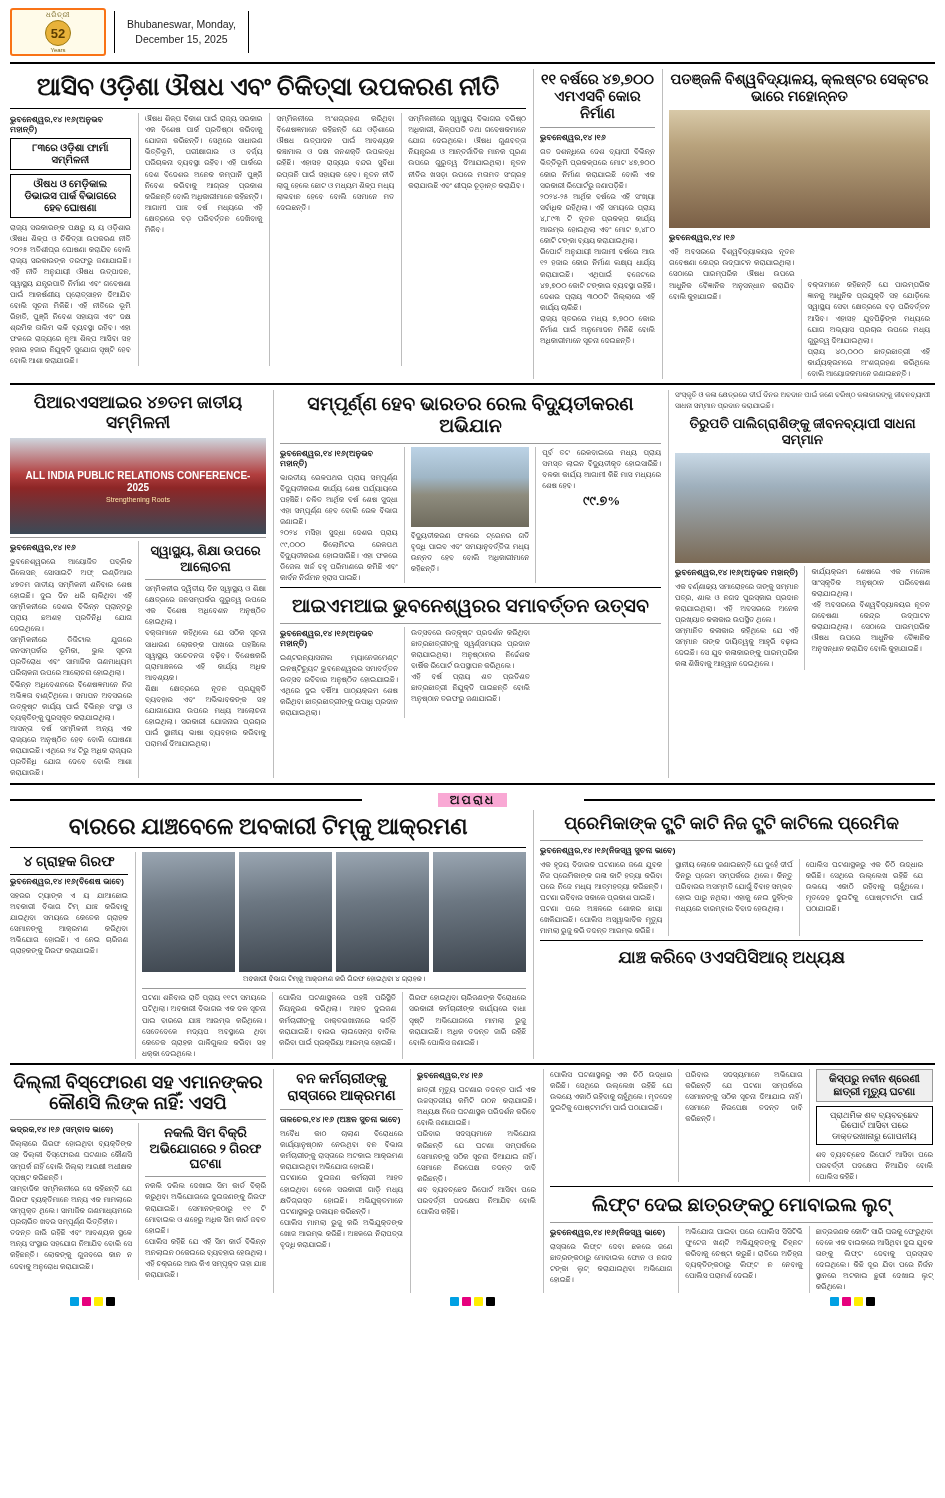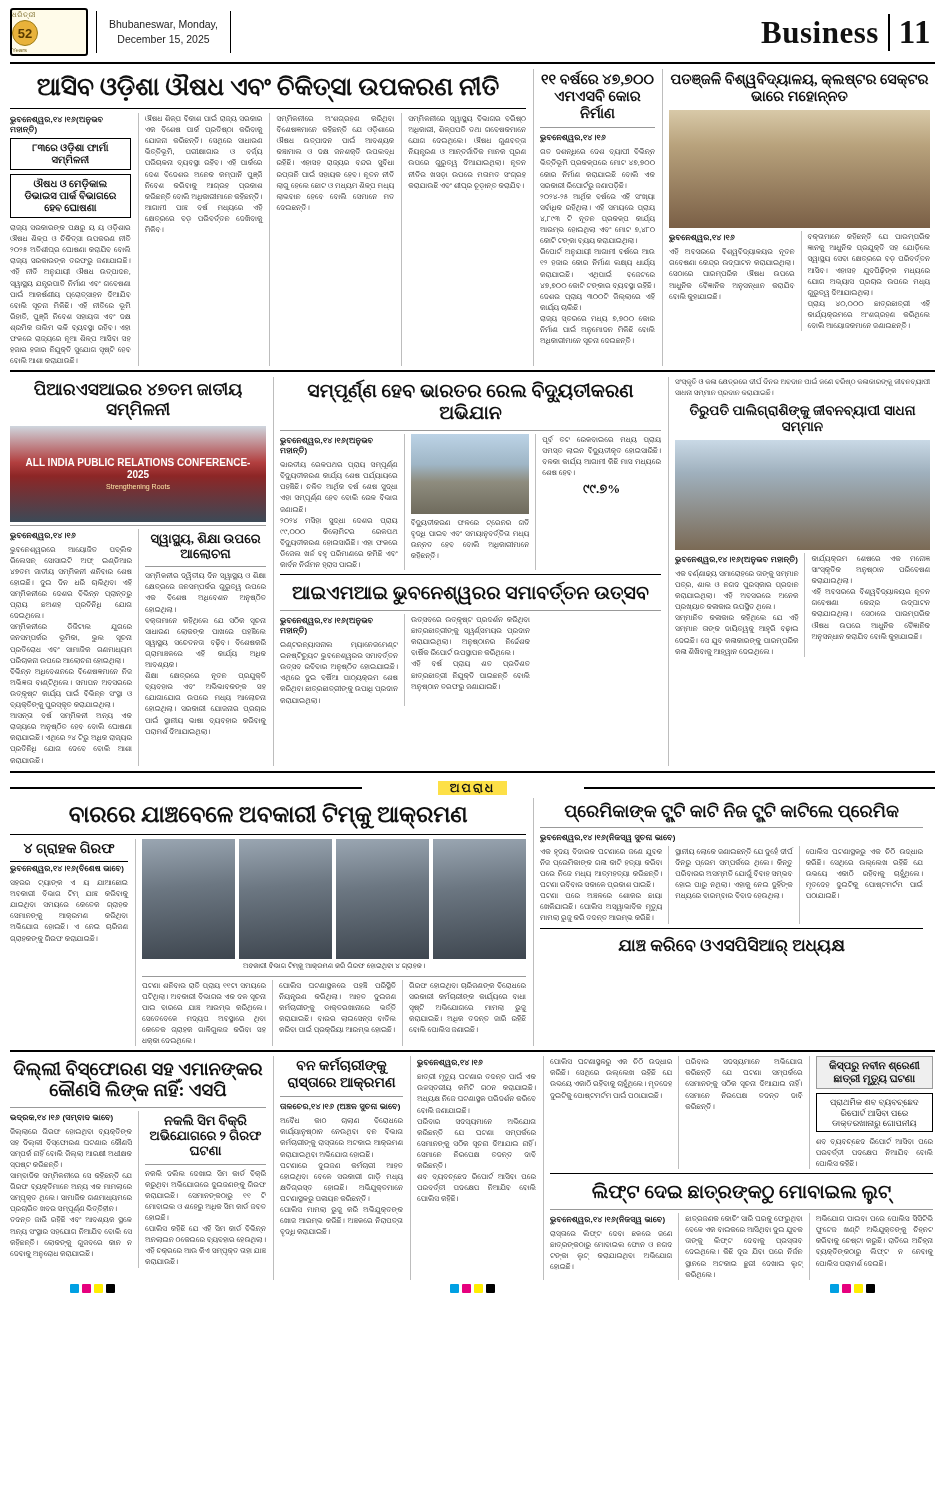"52" .logo-badge { align-items: none -> center; border: 2px solid #000000 -> 2px solid #f97316; width: 78px -> 96px }
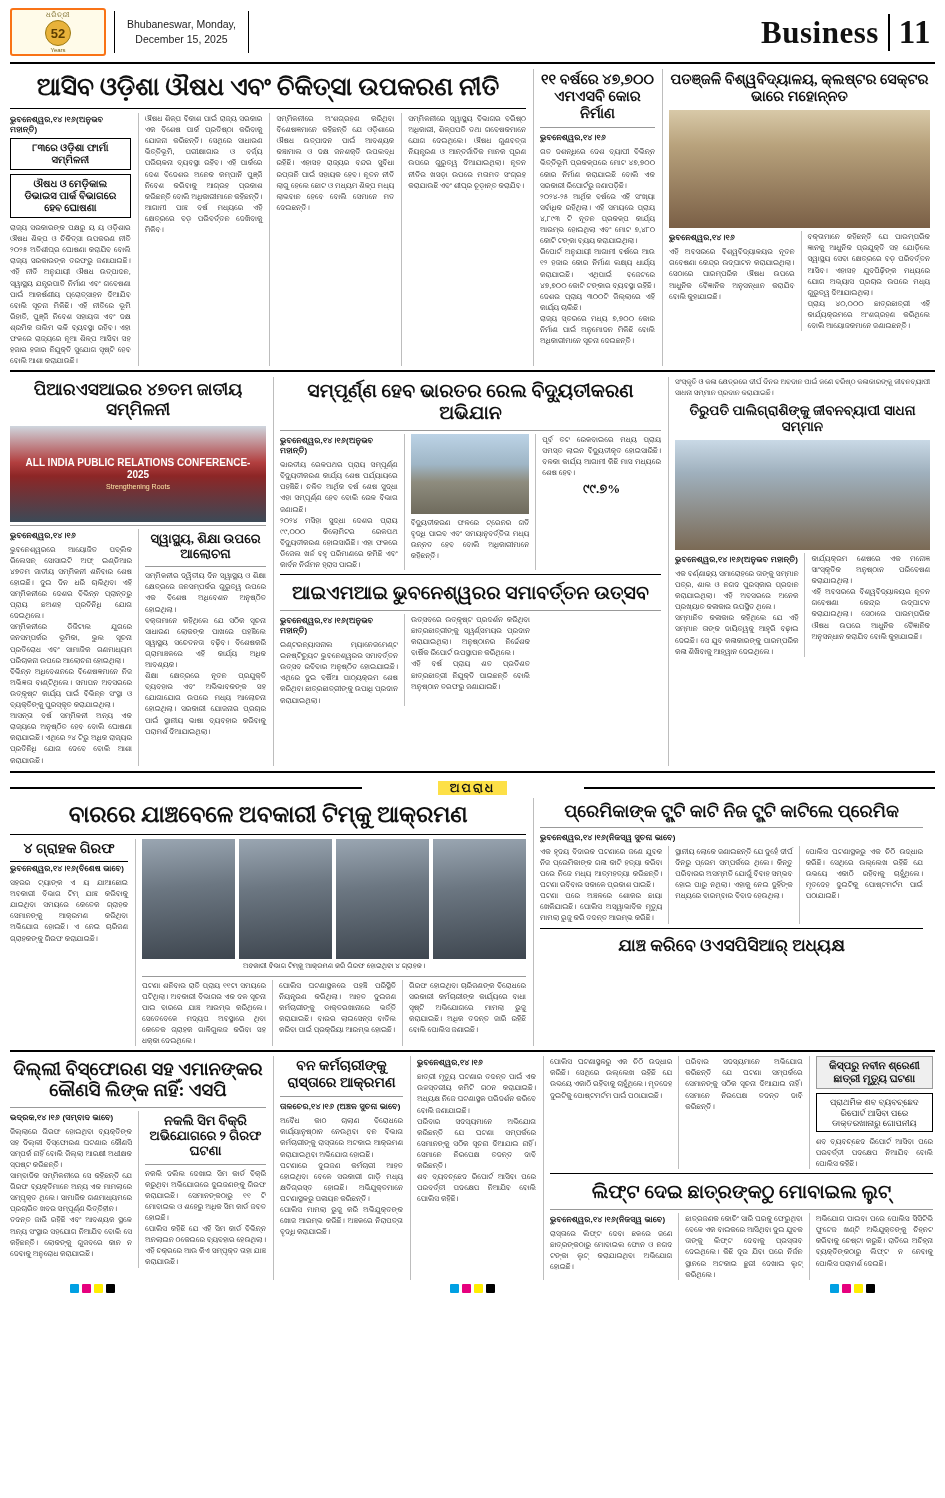"Business" div.section-title { html: <div> <span>Business</span> <span>11</span> </div> -> none }
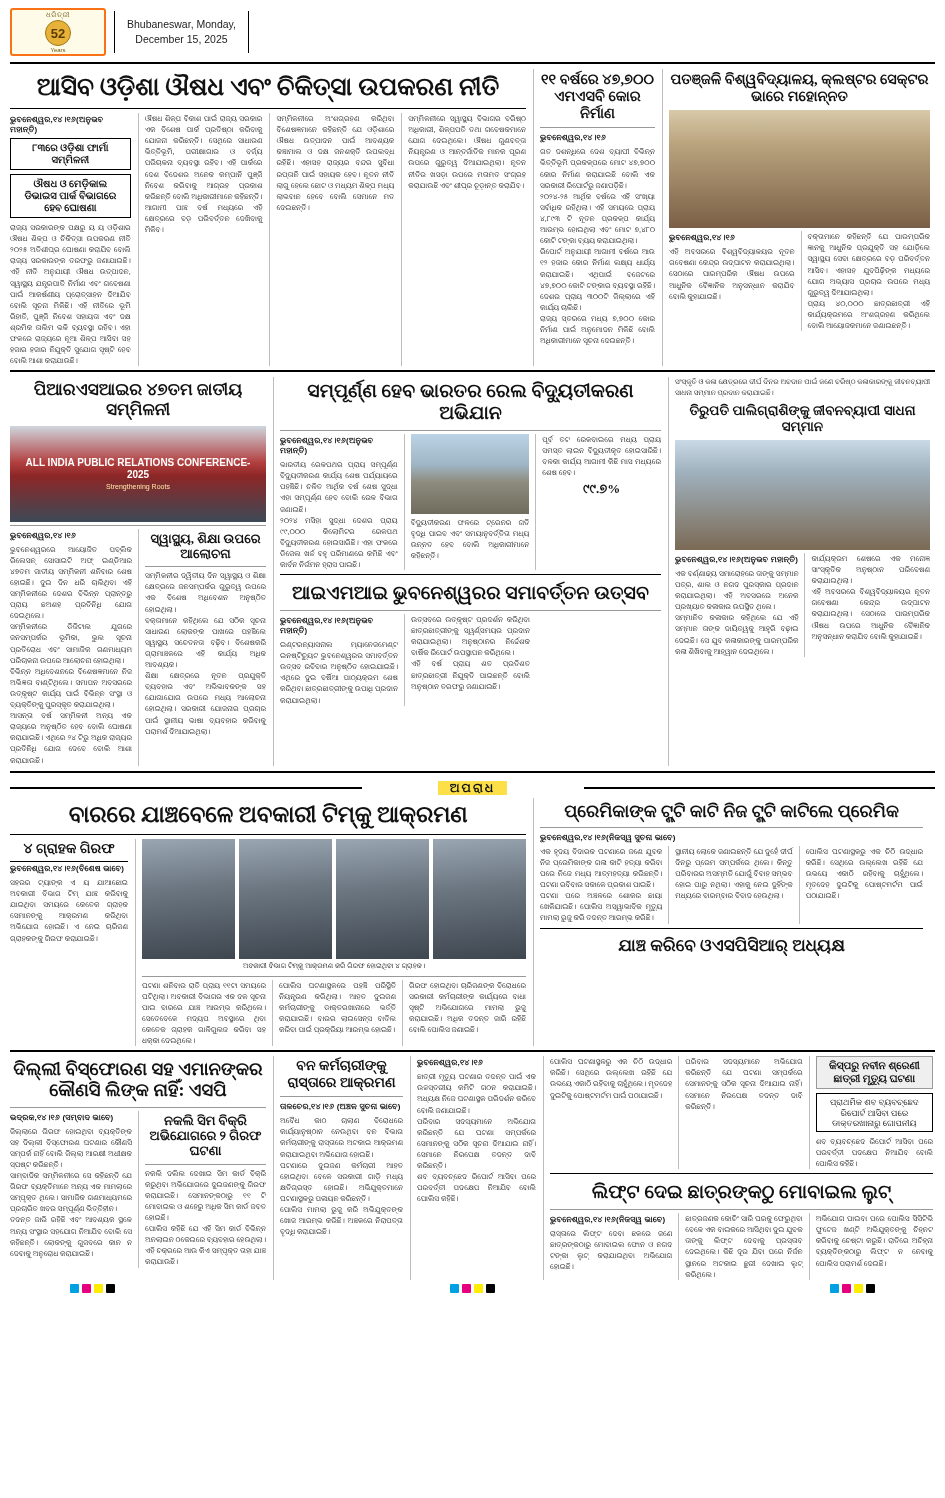"ବକ୍ତାମାନେ କହିଛନ୍ତି ଯେ ପାରମ୍ପରିକ ଜ୍ଞାନକୁ" div.sep-v { margin-top: none -> 48px }
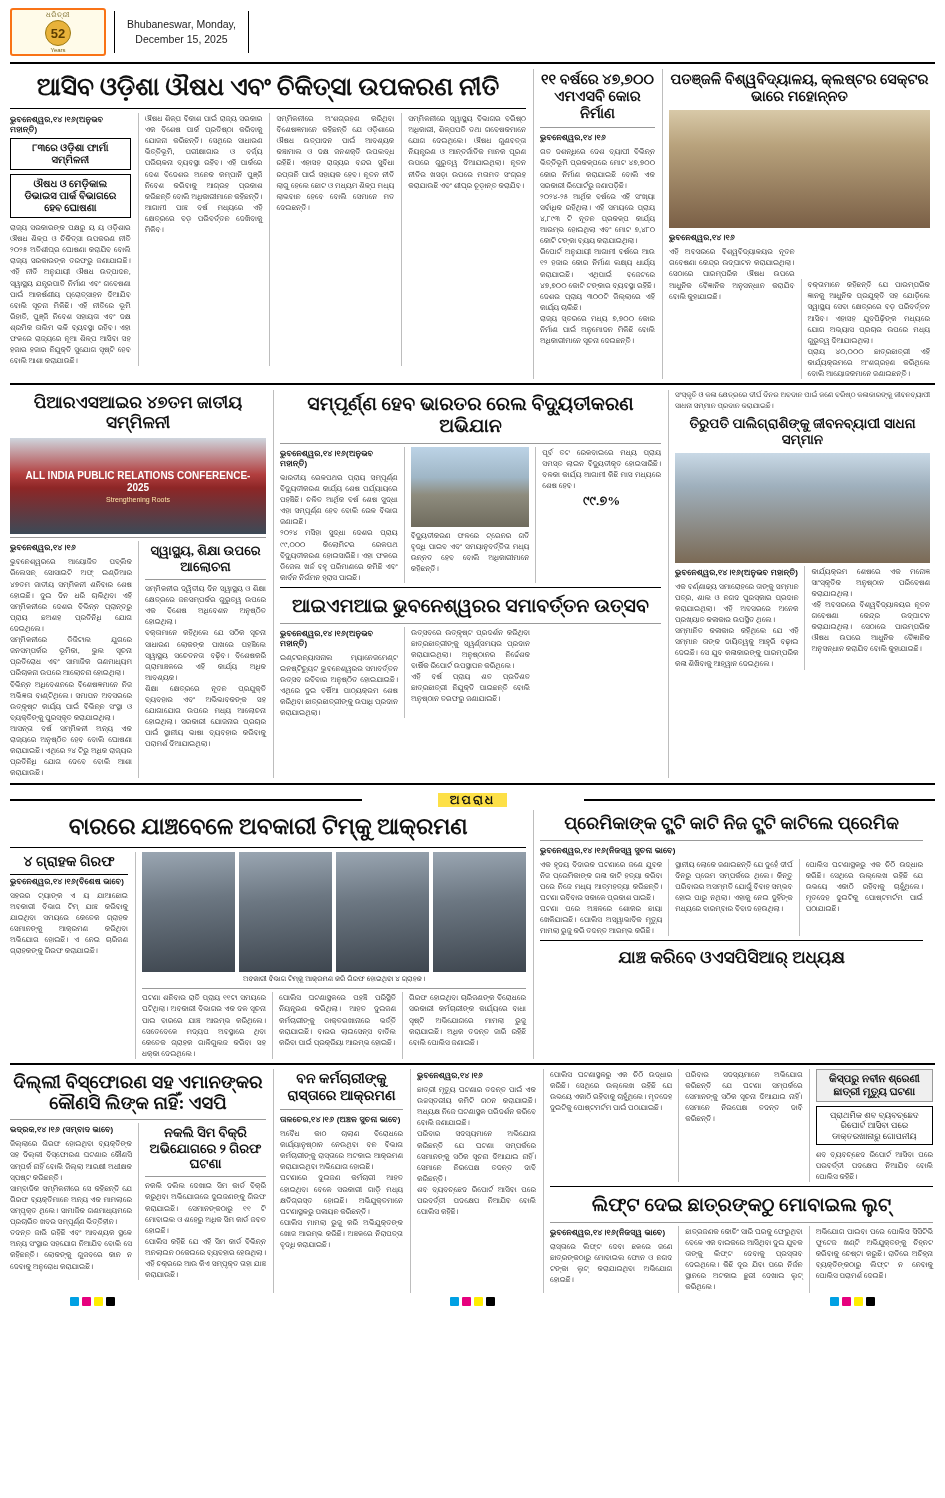"ଅପରାଧ" .crime-band span { background: #fde047 -> #f9a8d4 }
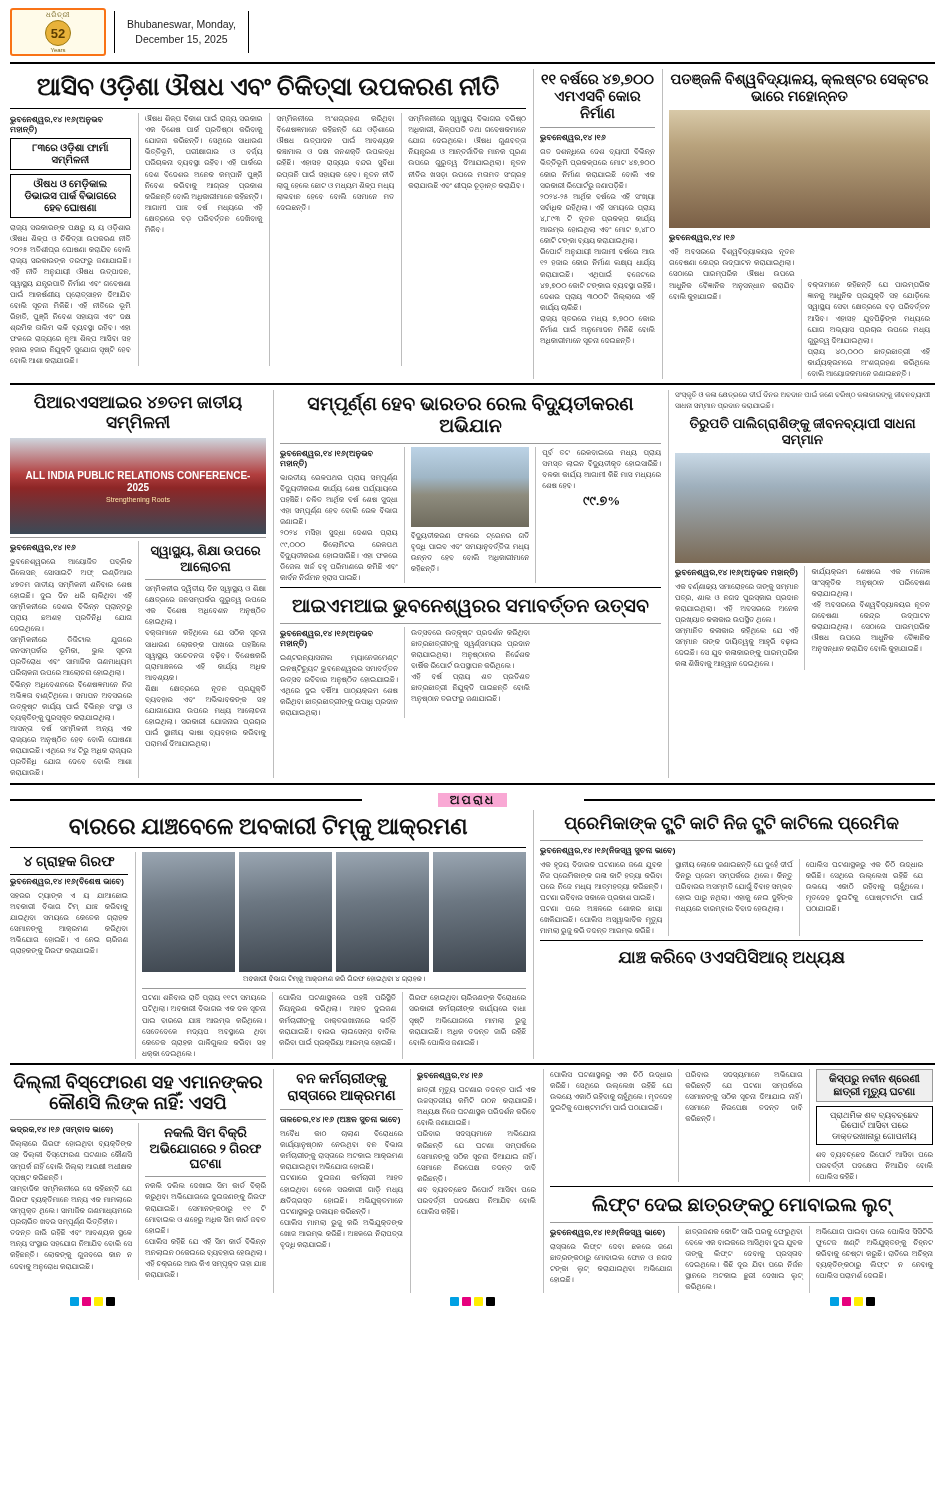"ଛାତ୍ରଜଣକ କୋଚିଂ ସାରି ଘରକୁ ଫେରୁଥିବା" div.sep-v { order: before "ଅଭିଯୋଗ ପାଇବା ପରେ ପୋଲିସ ସିସିଟିଭି" -> after "ଅଭିଯୋଗ ପାଇବା ପରେ ପୋଲିସ ସିସିଟିଭି" }
